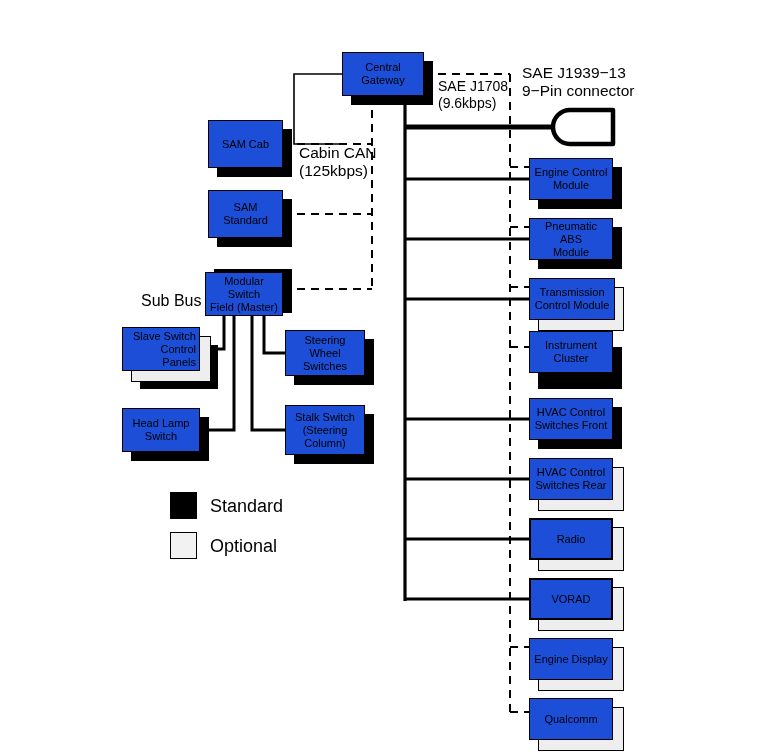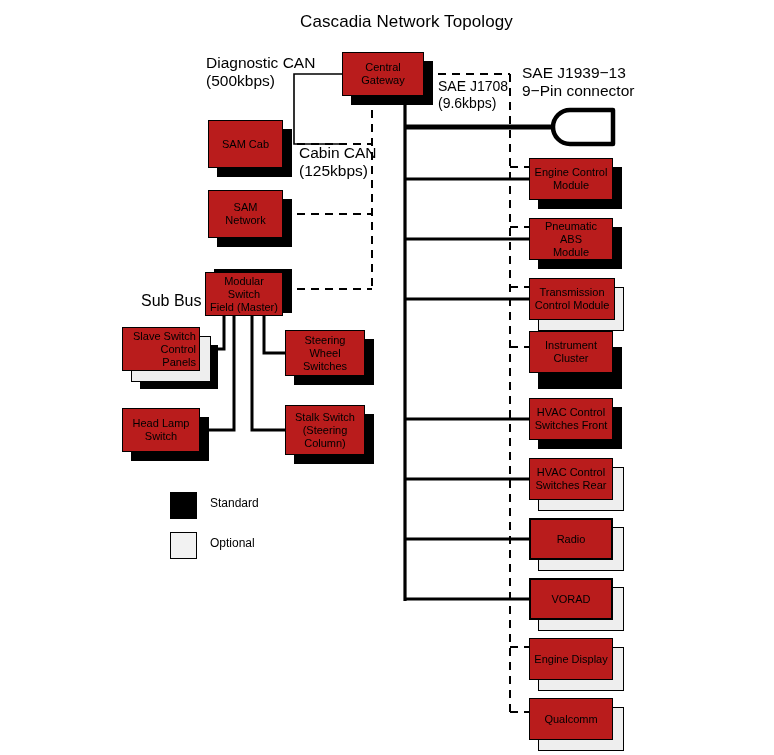"Cascadia Network Topology" div.title { html: <div>Cascadia Network Topology</div> -> none }
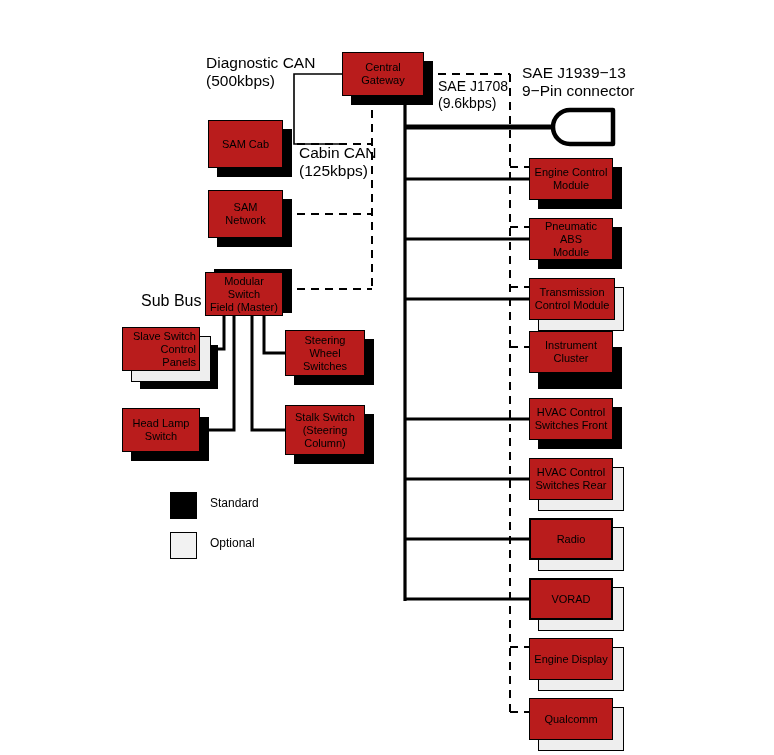"Diagnostic CAN" div.buslabel { html: <div> <div>Diagnostic CAN</div> <div>(500kbps)</div> </div> -> none }
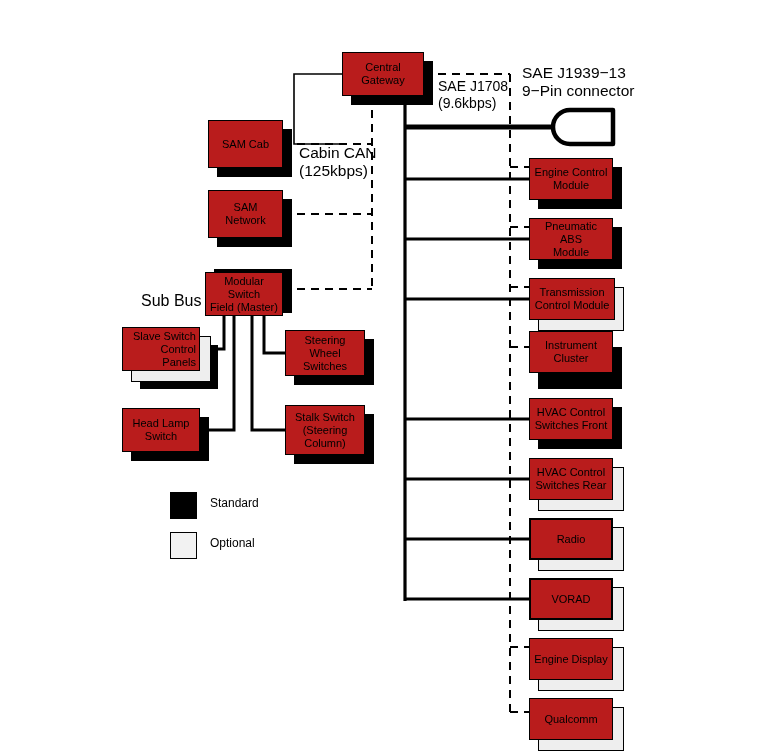"Central Gateway" .node { background: #b91c1c -> #1d4ed8 }
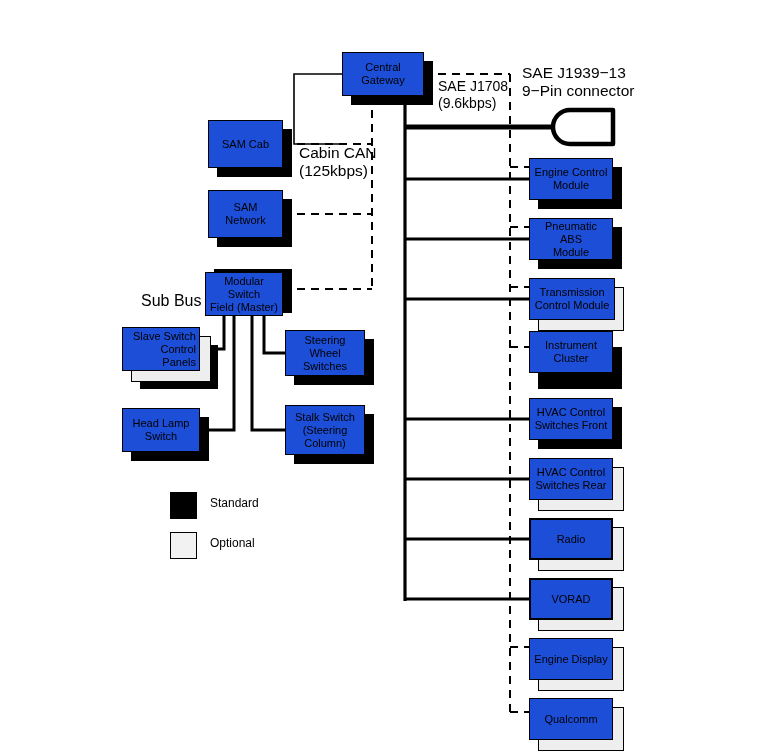"SAM Network" div.lbl { text: Network -> Standard }
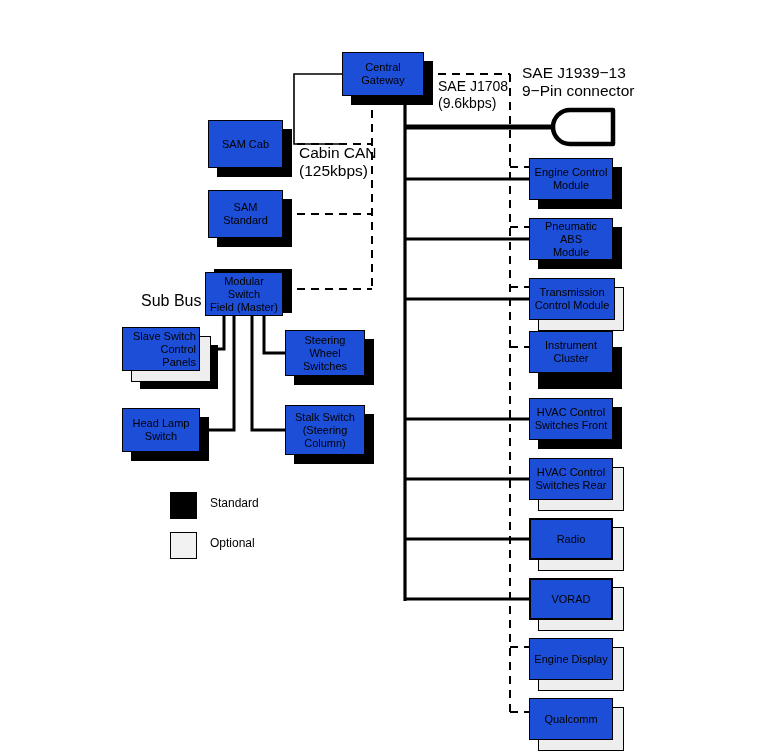"Standard" .legtext { font-size: 12px -> 18px }
